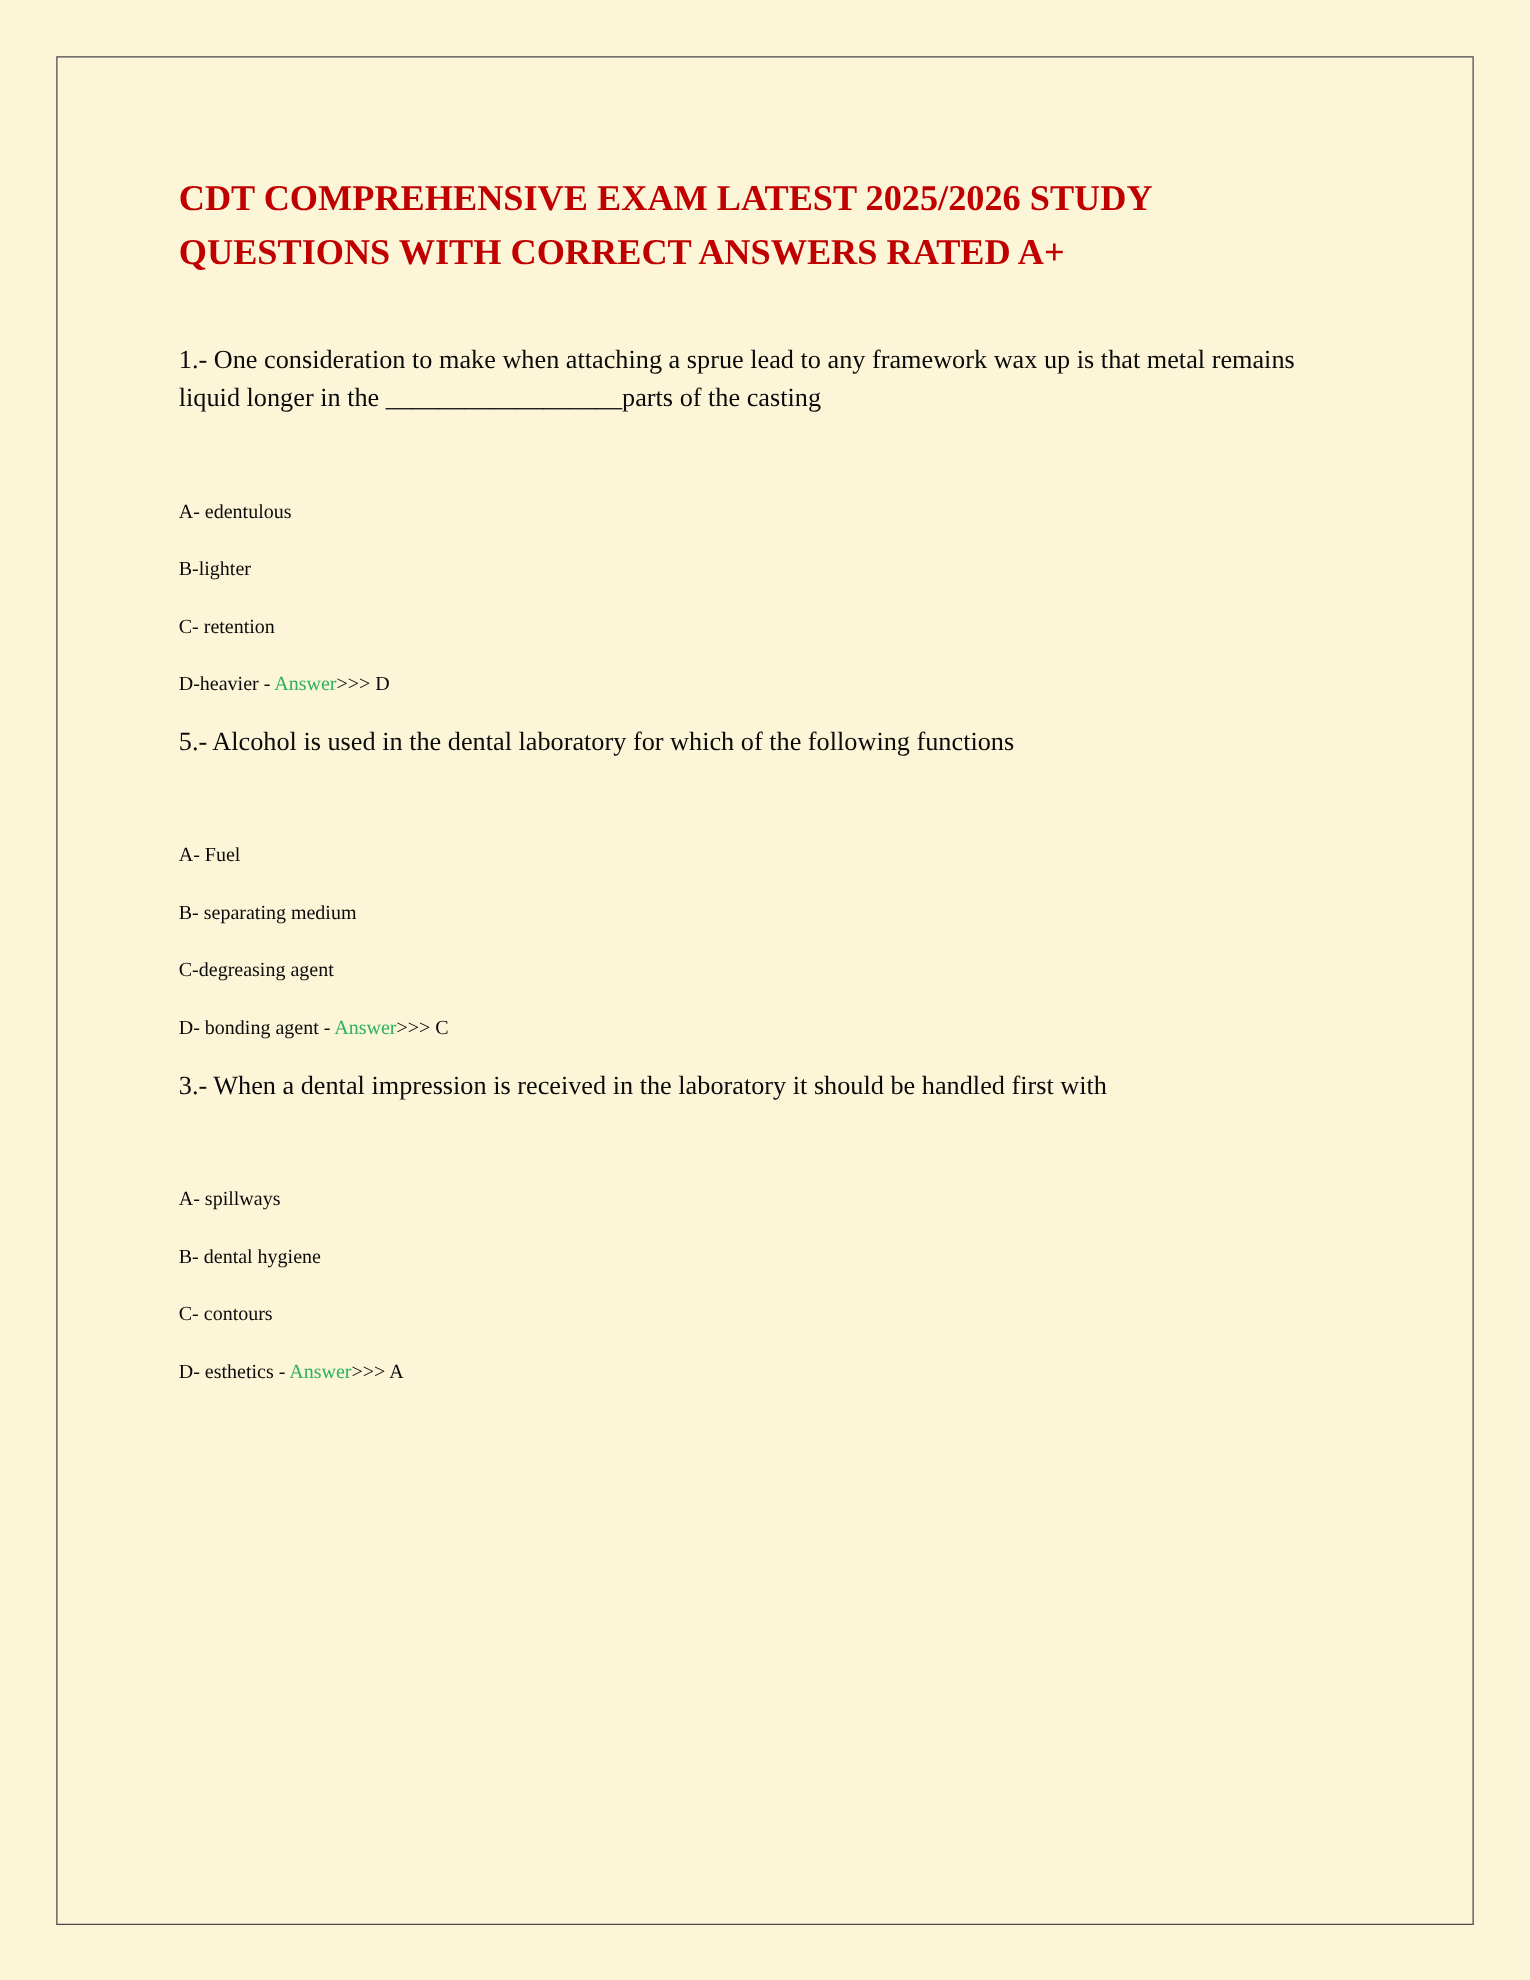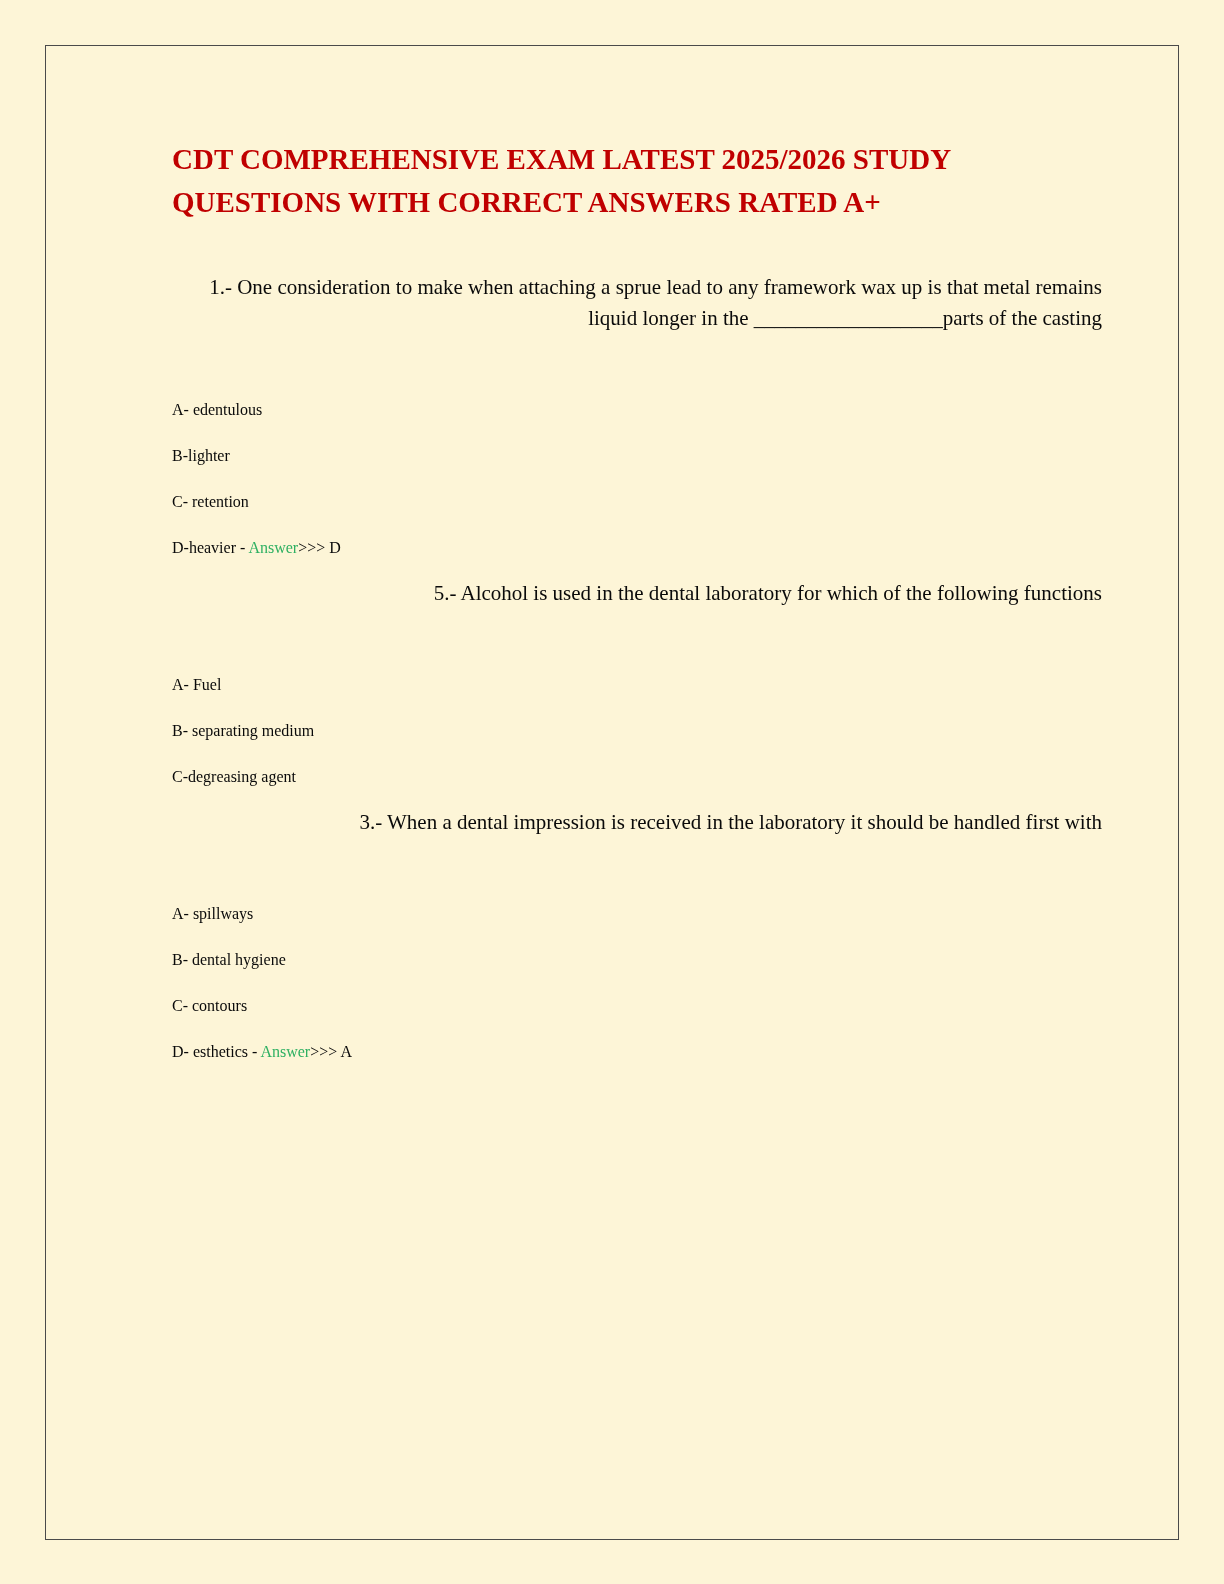"CDT COMPREHENSIVE EXAM LATEST 2025/2026" .content { margin-left: 29px -> none }
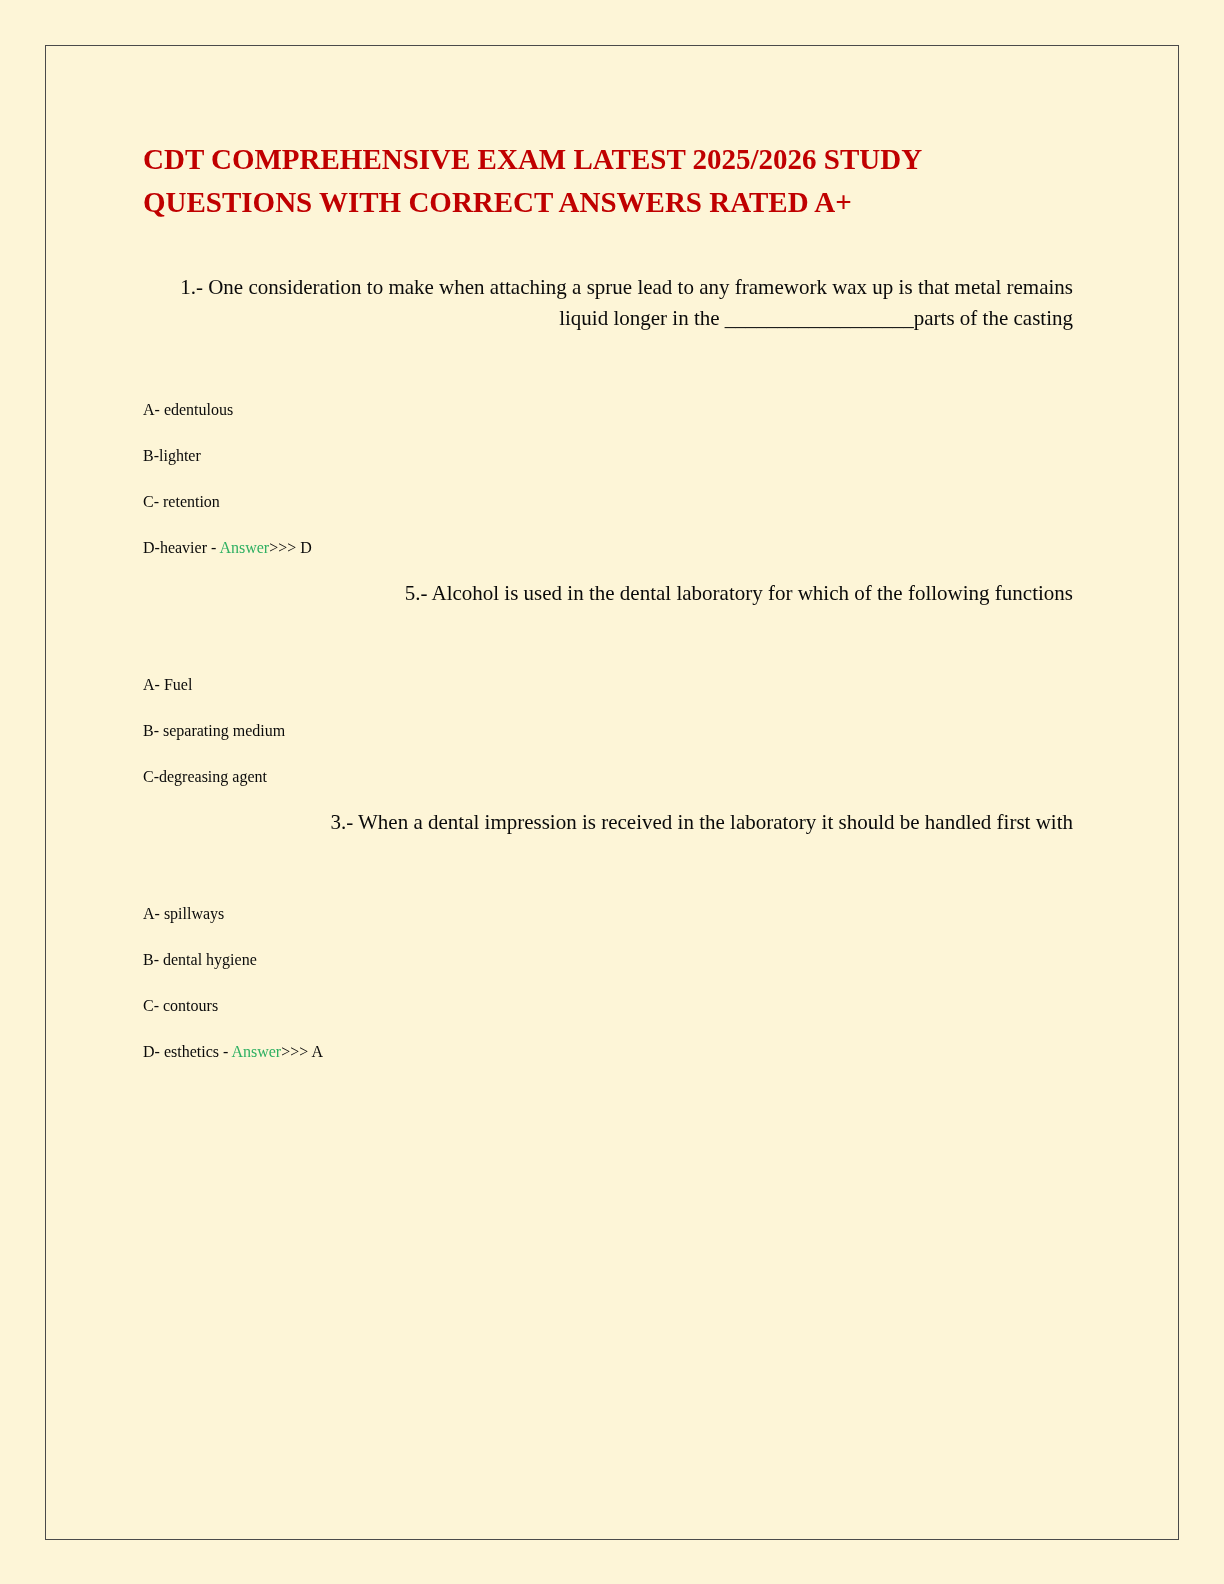"1.- One consideration to make" .q-text { text-align: right -> none }
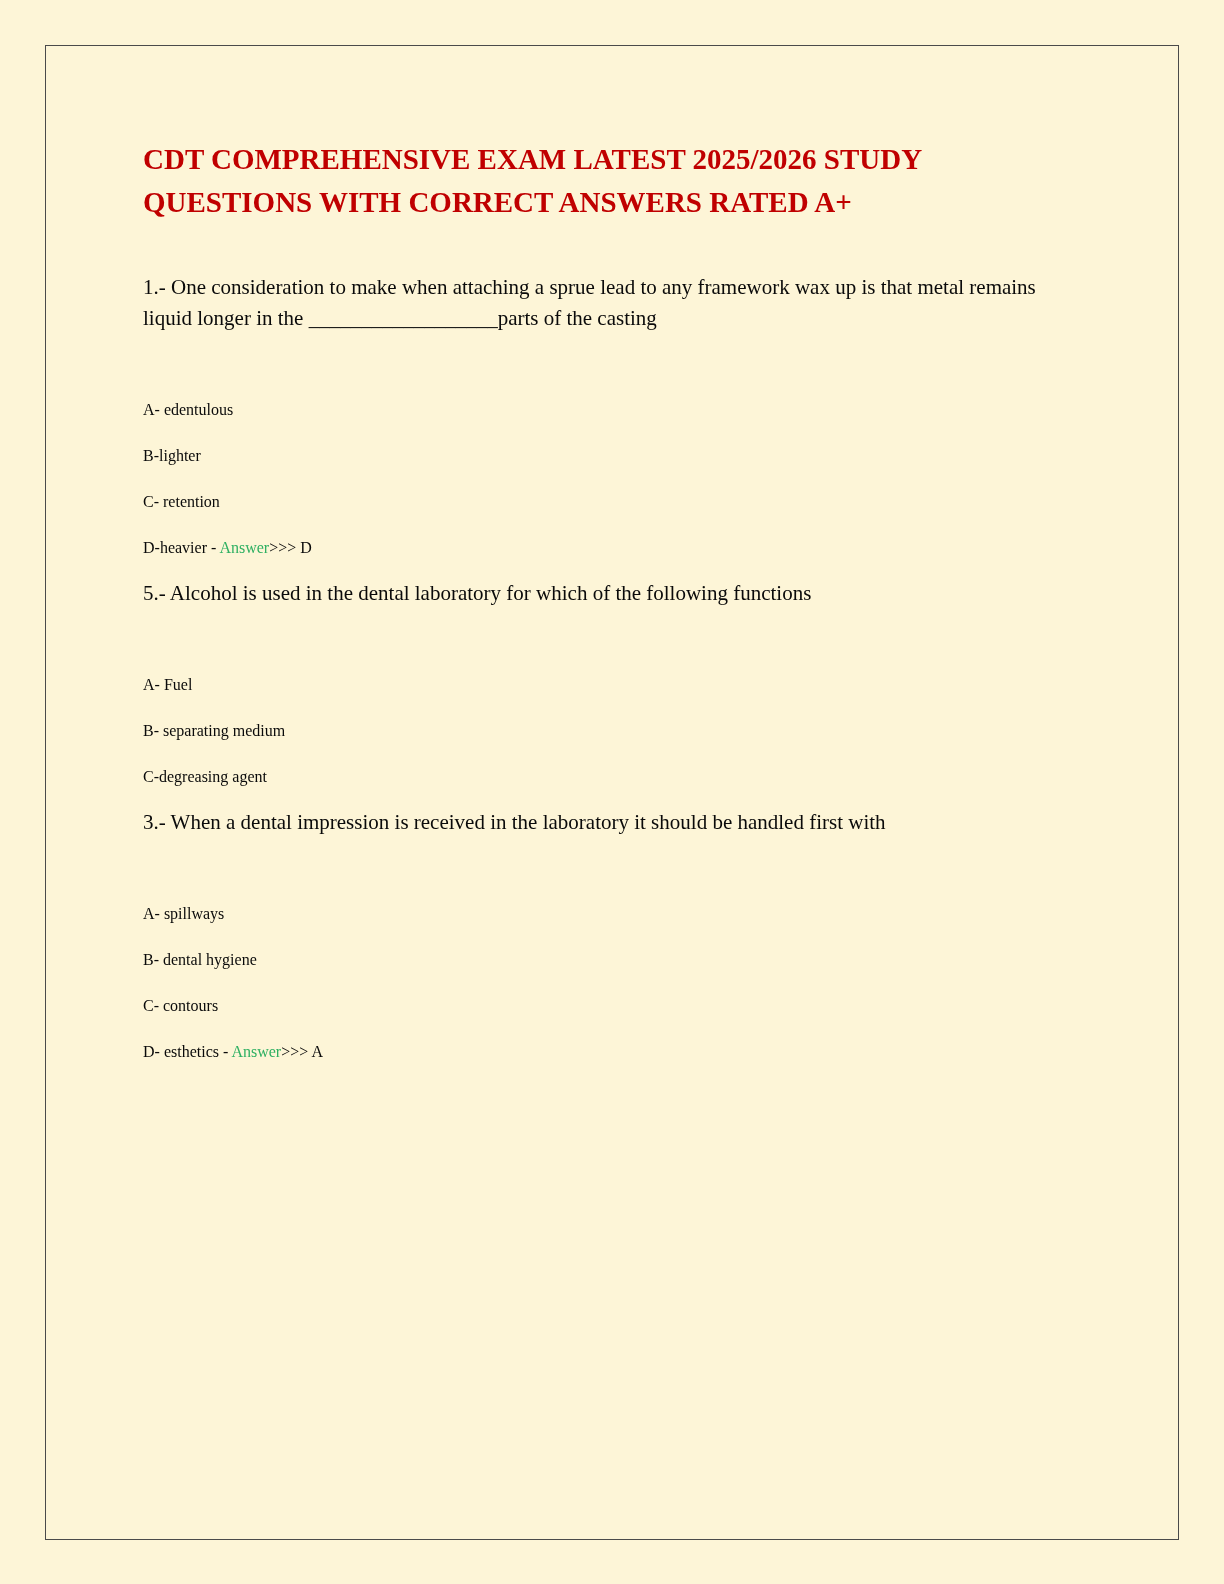"D- bonding agent - Answer>>>" p.answer-line { html: none -> <p><span>D- bonding agent - </span><span>Answer</span><span>&gt;&gt;&gt; C</span></p> }
